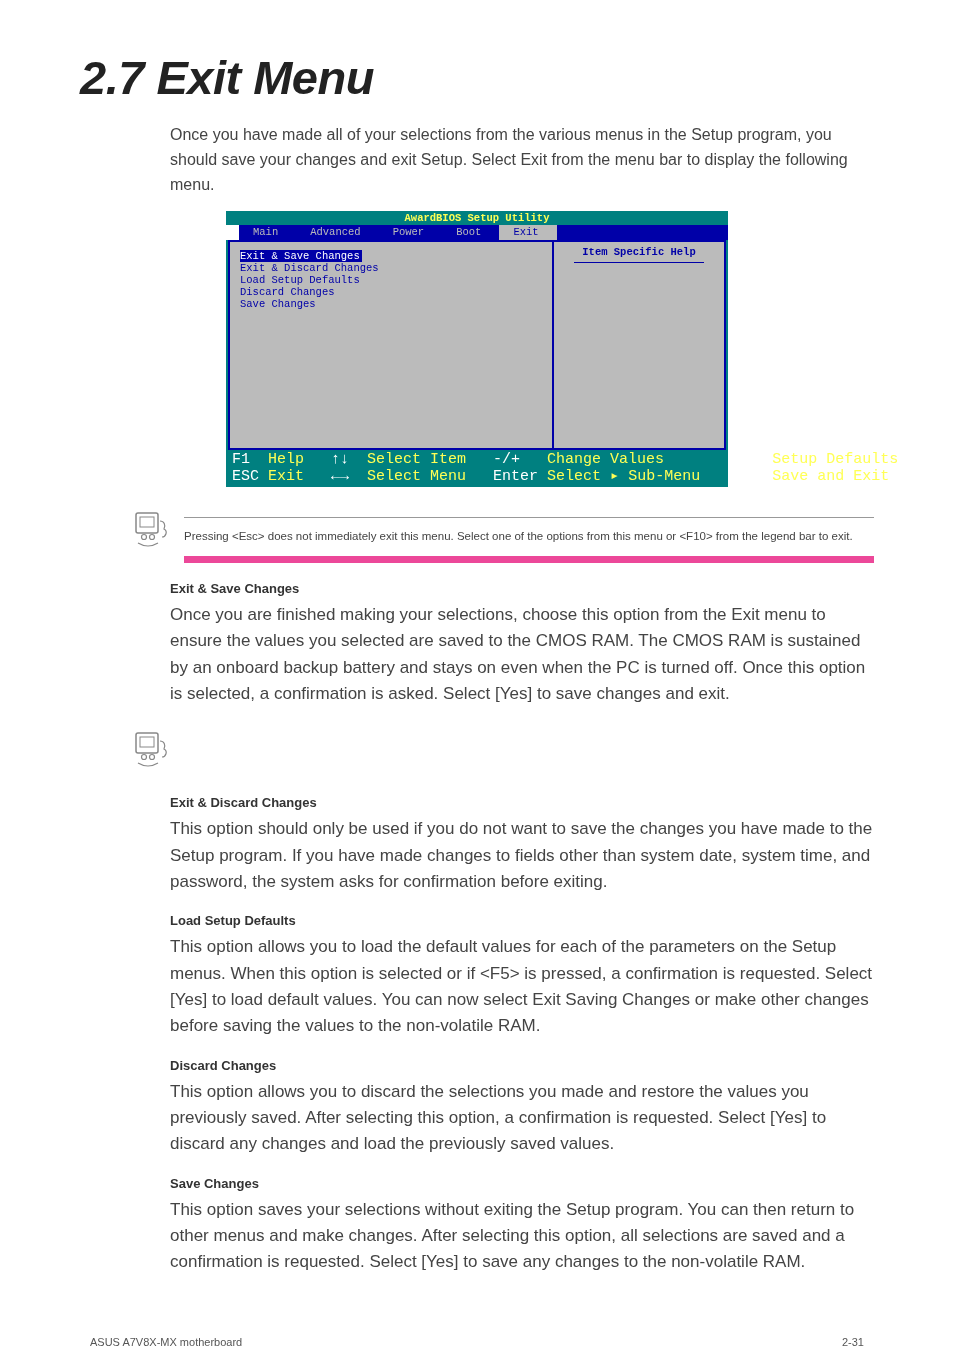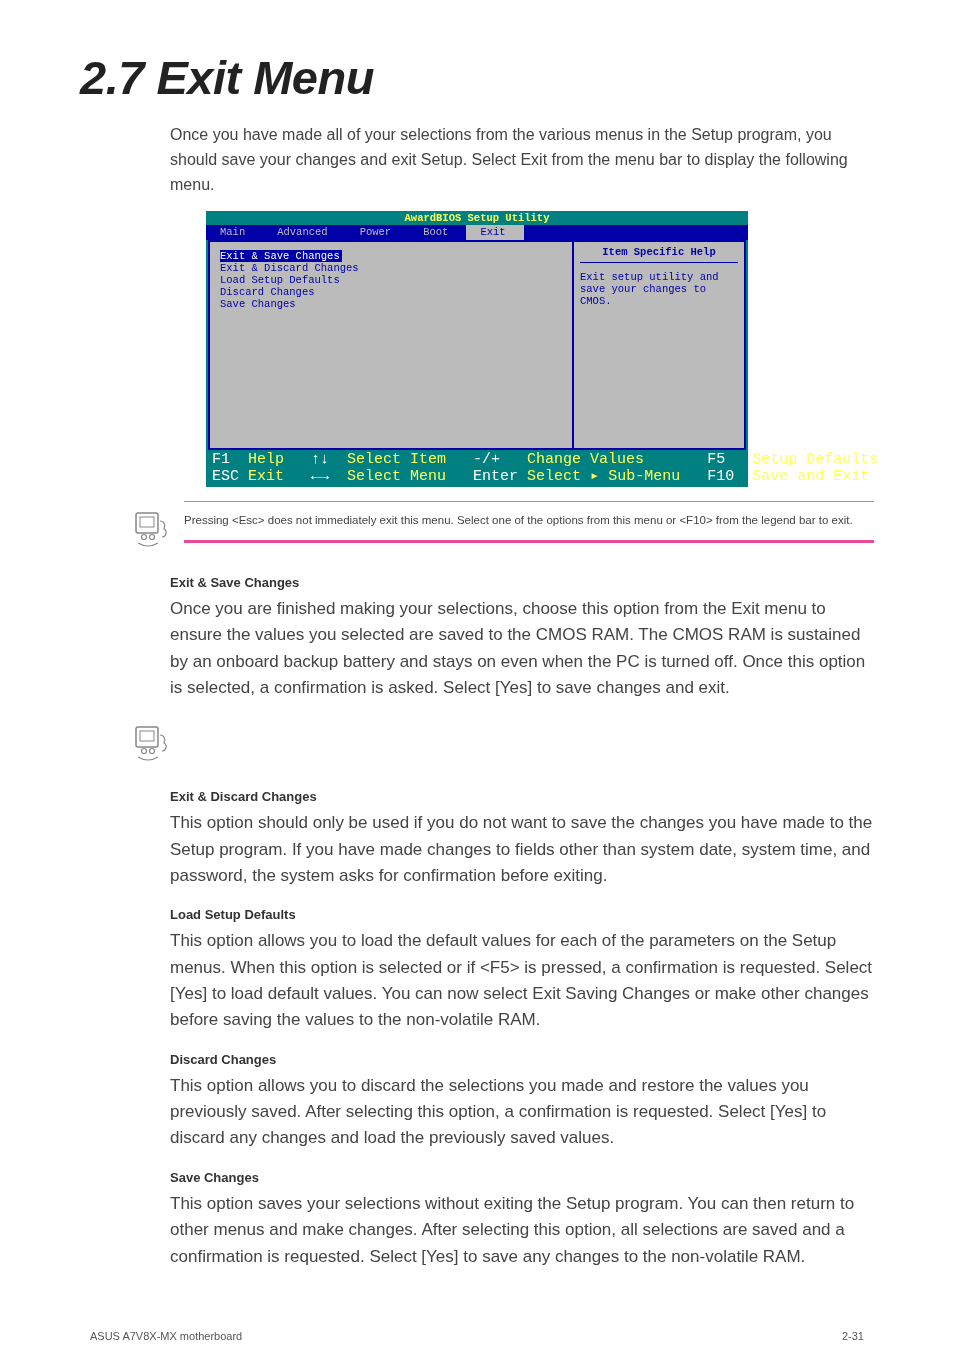"AwardBIOS Setup Utility" .bios-box { width: 542px -> 502px }
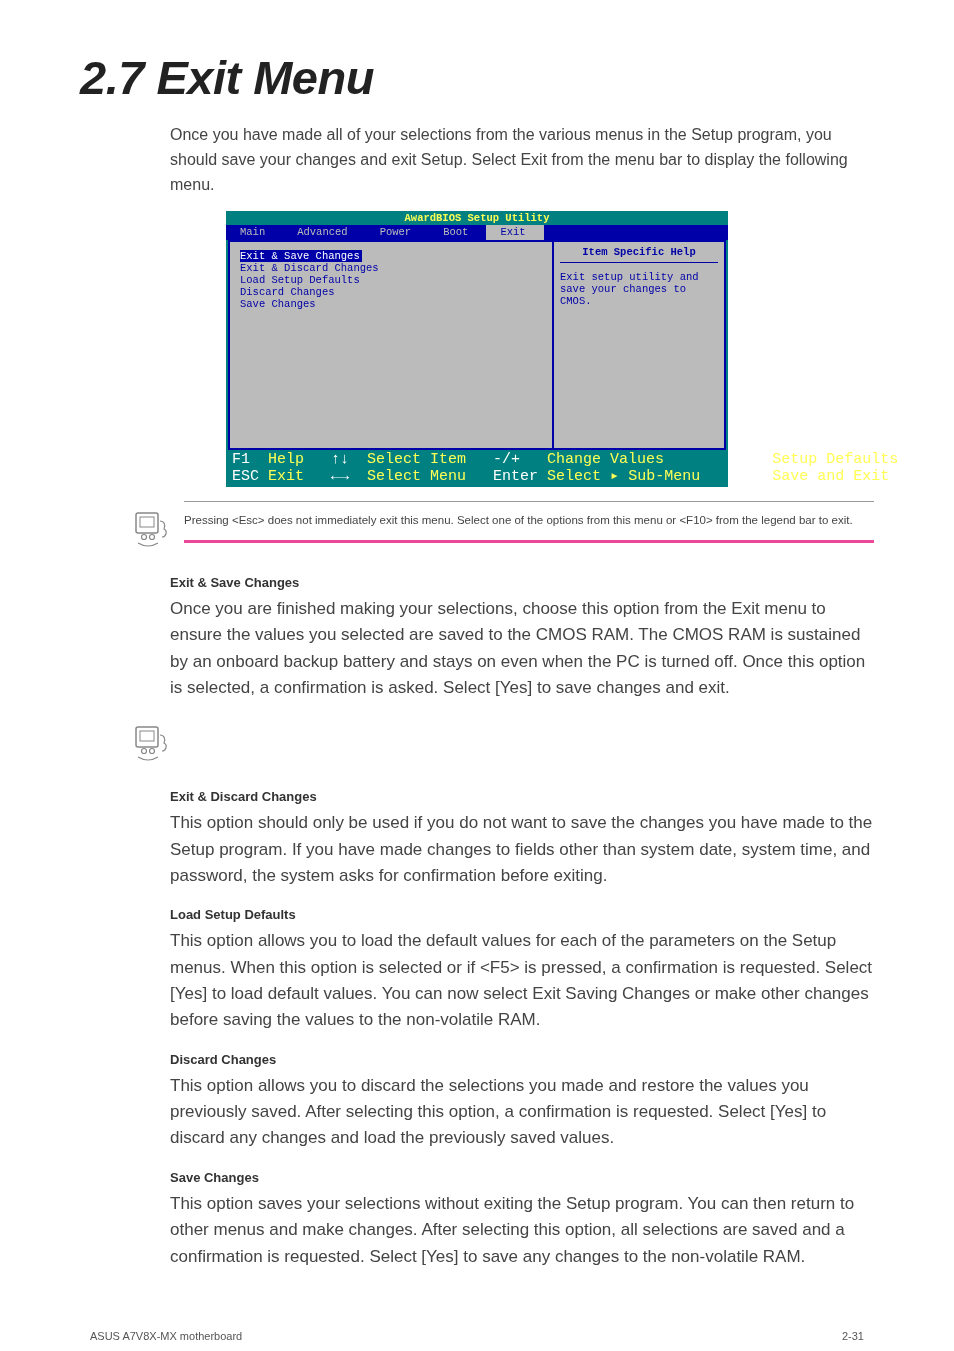"Main" .bios-menu-row { margin-left: none -> 13px }
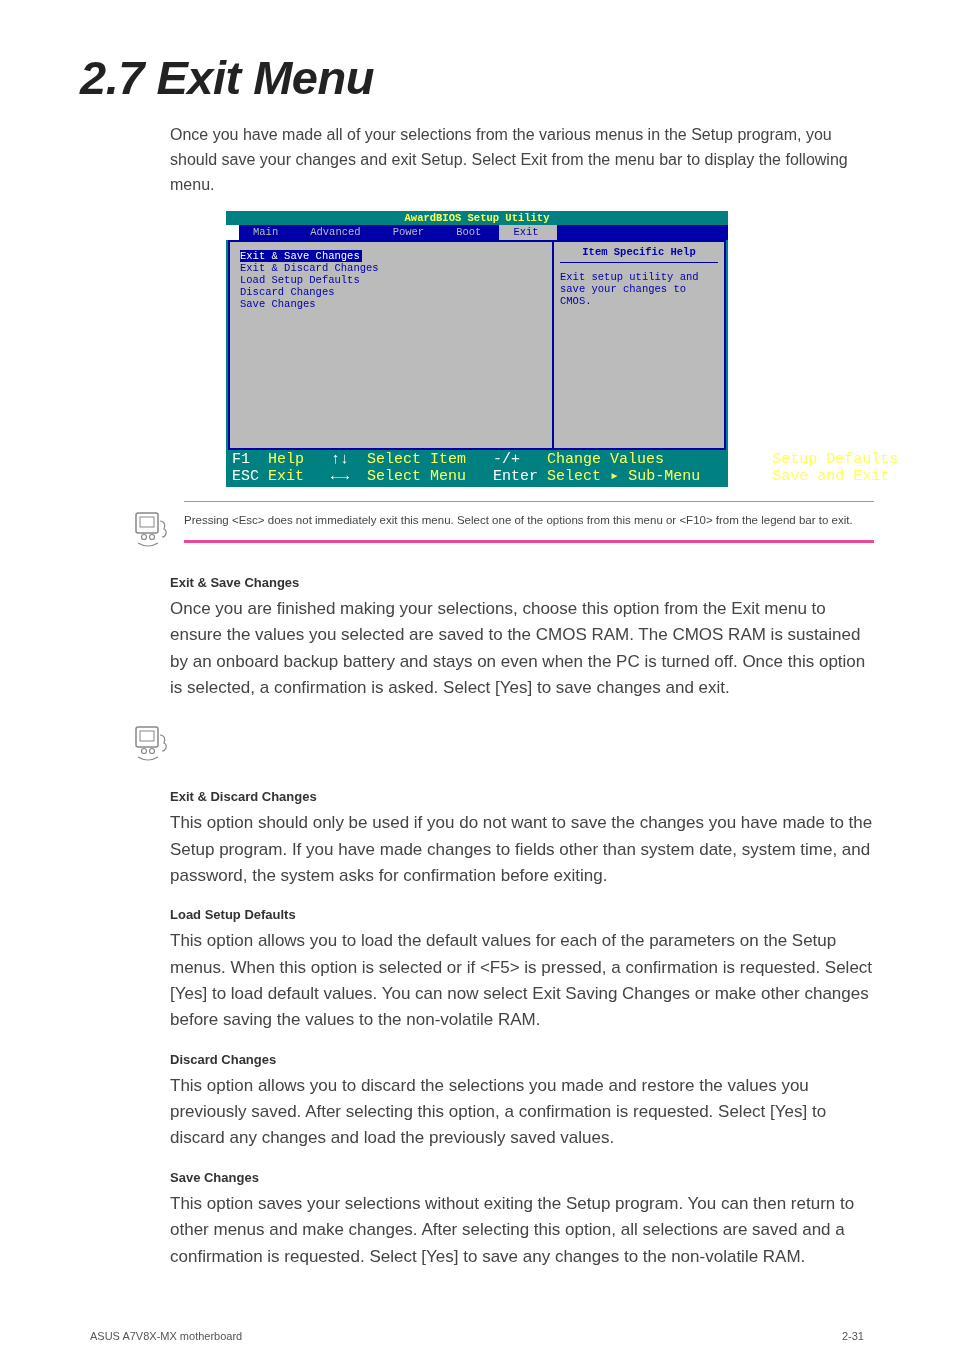"Item Specific Help" .bios-right { padding: 4px 6px -> 4px 20px }
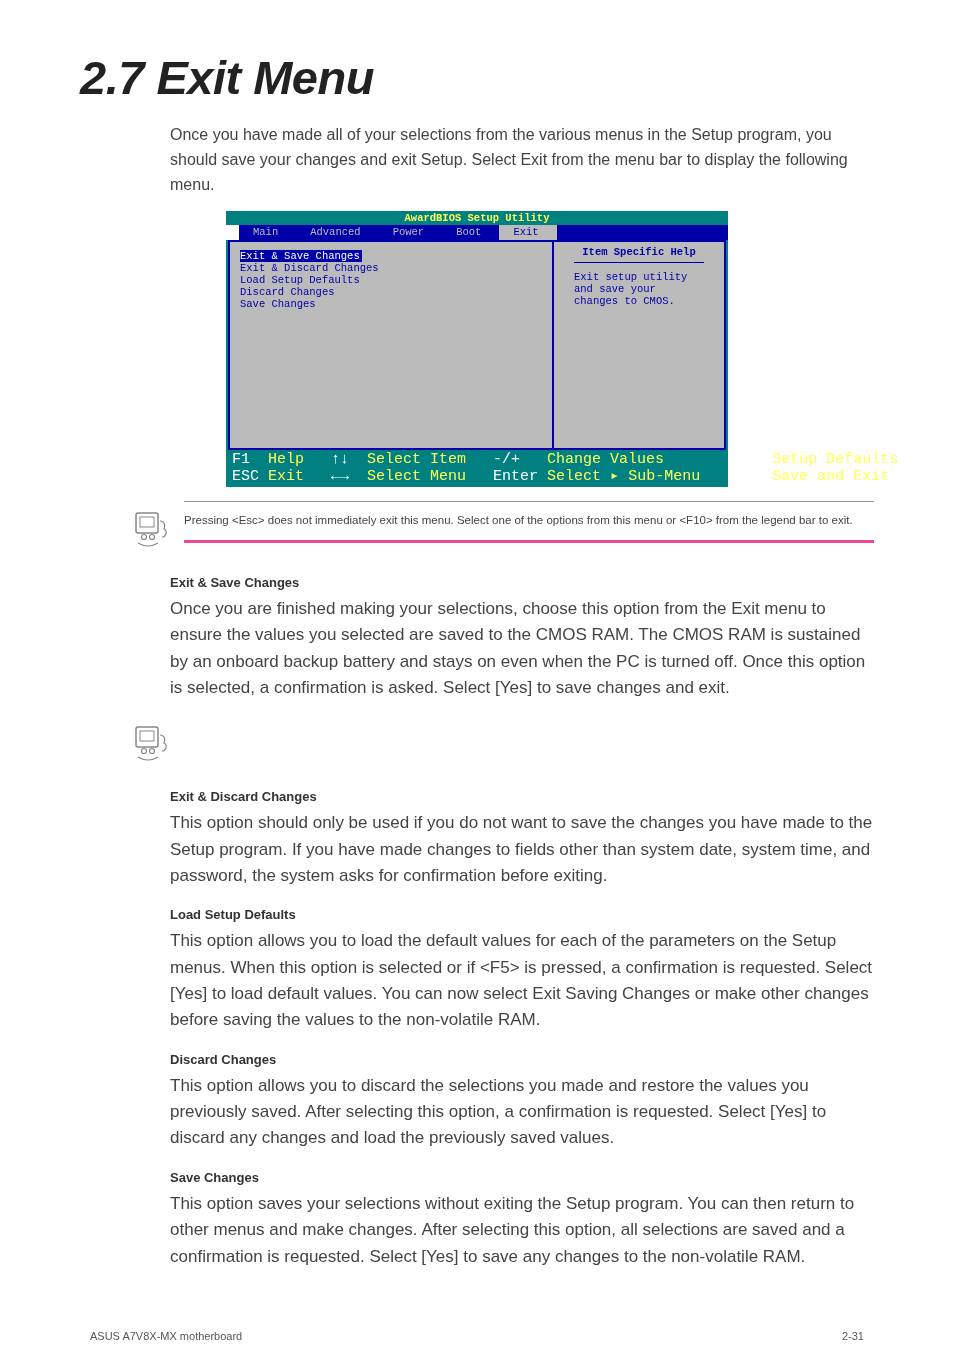"Exit setup utility and save" div { html: <div>Exit setup utility and save your changes to CMOS.</div> -> none }
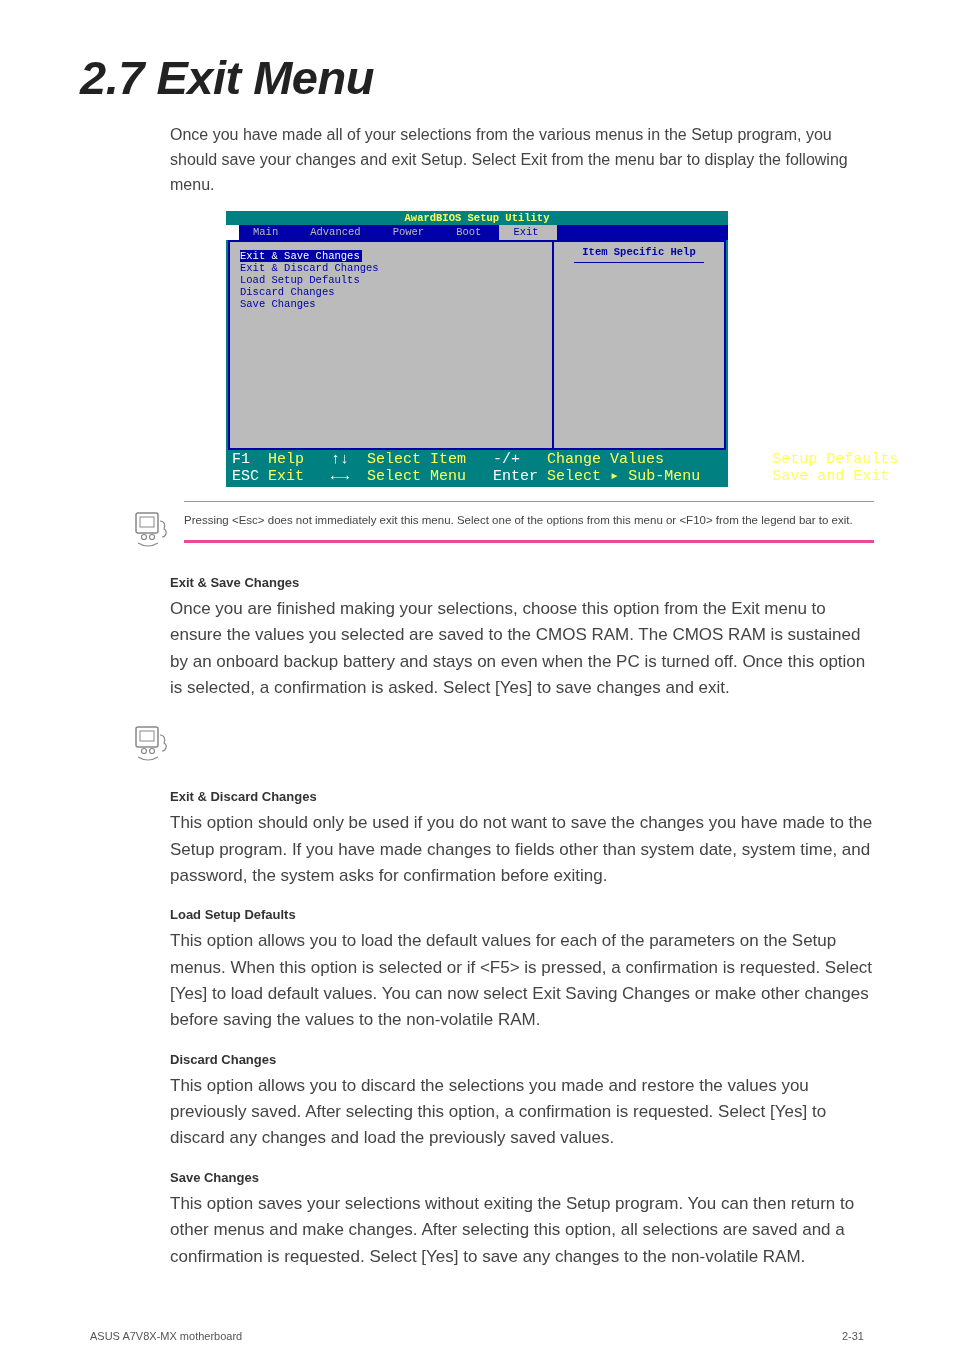"Pressing <Esc> does not immediately" .note-text-wrap { border-bottom: 3px solid #ec4899 -> 7px solid #ec4899; margin-top: none -> 16px }
